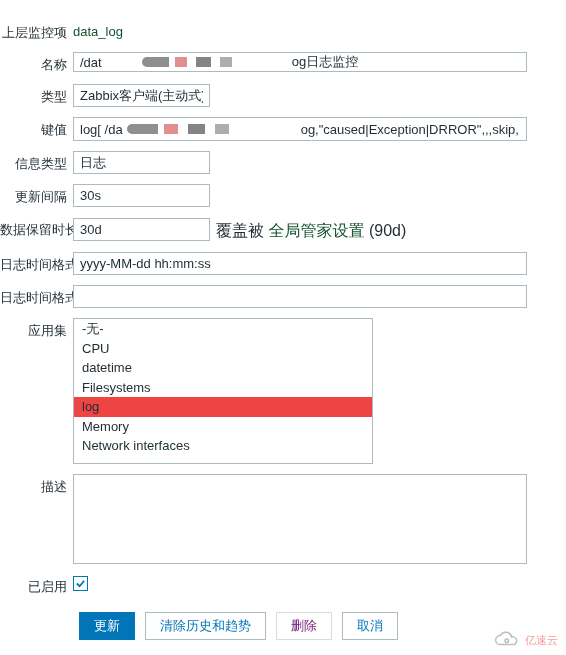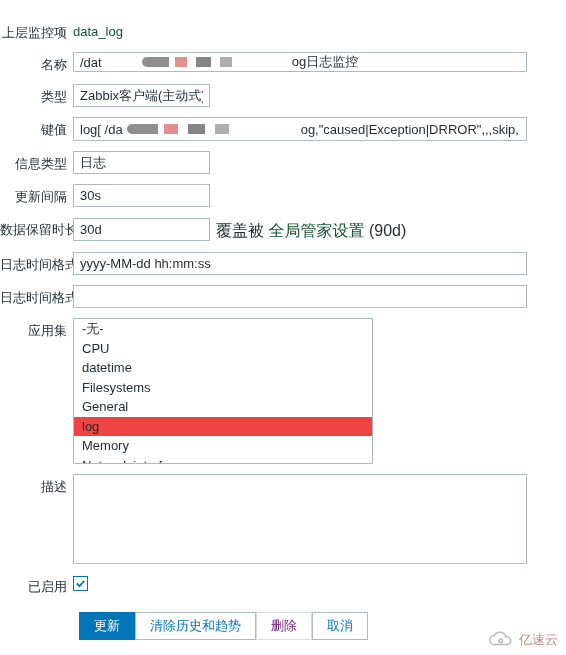"General" div.opt { html: <div>General</div> -> none }
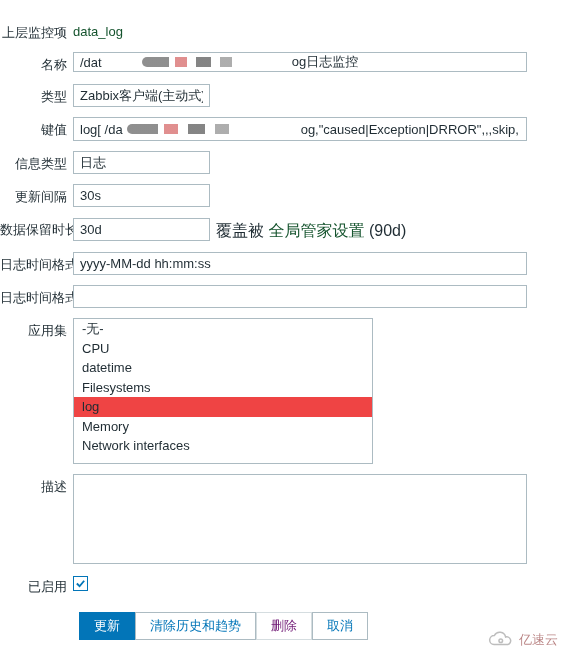"更新" .buttons-row { gap: none -> 10px }
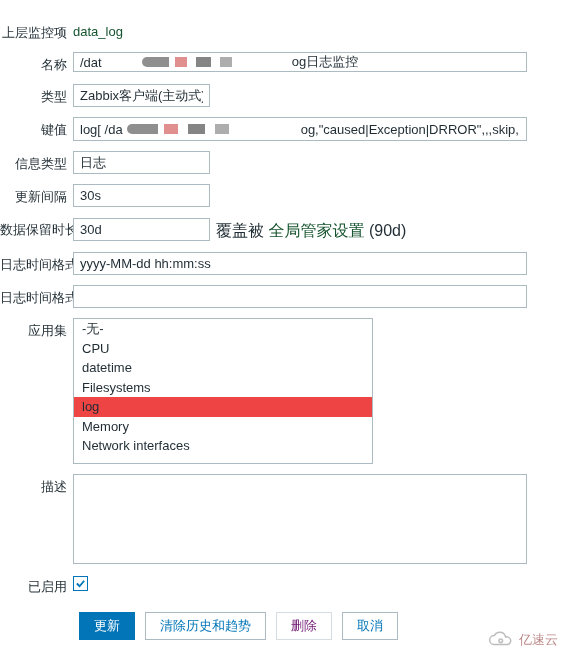"亿速云" .watermark { color: #7f1d1d -> #ef4444; font-size: 13px -> 11px }
